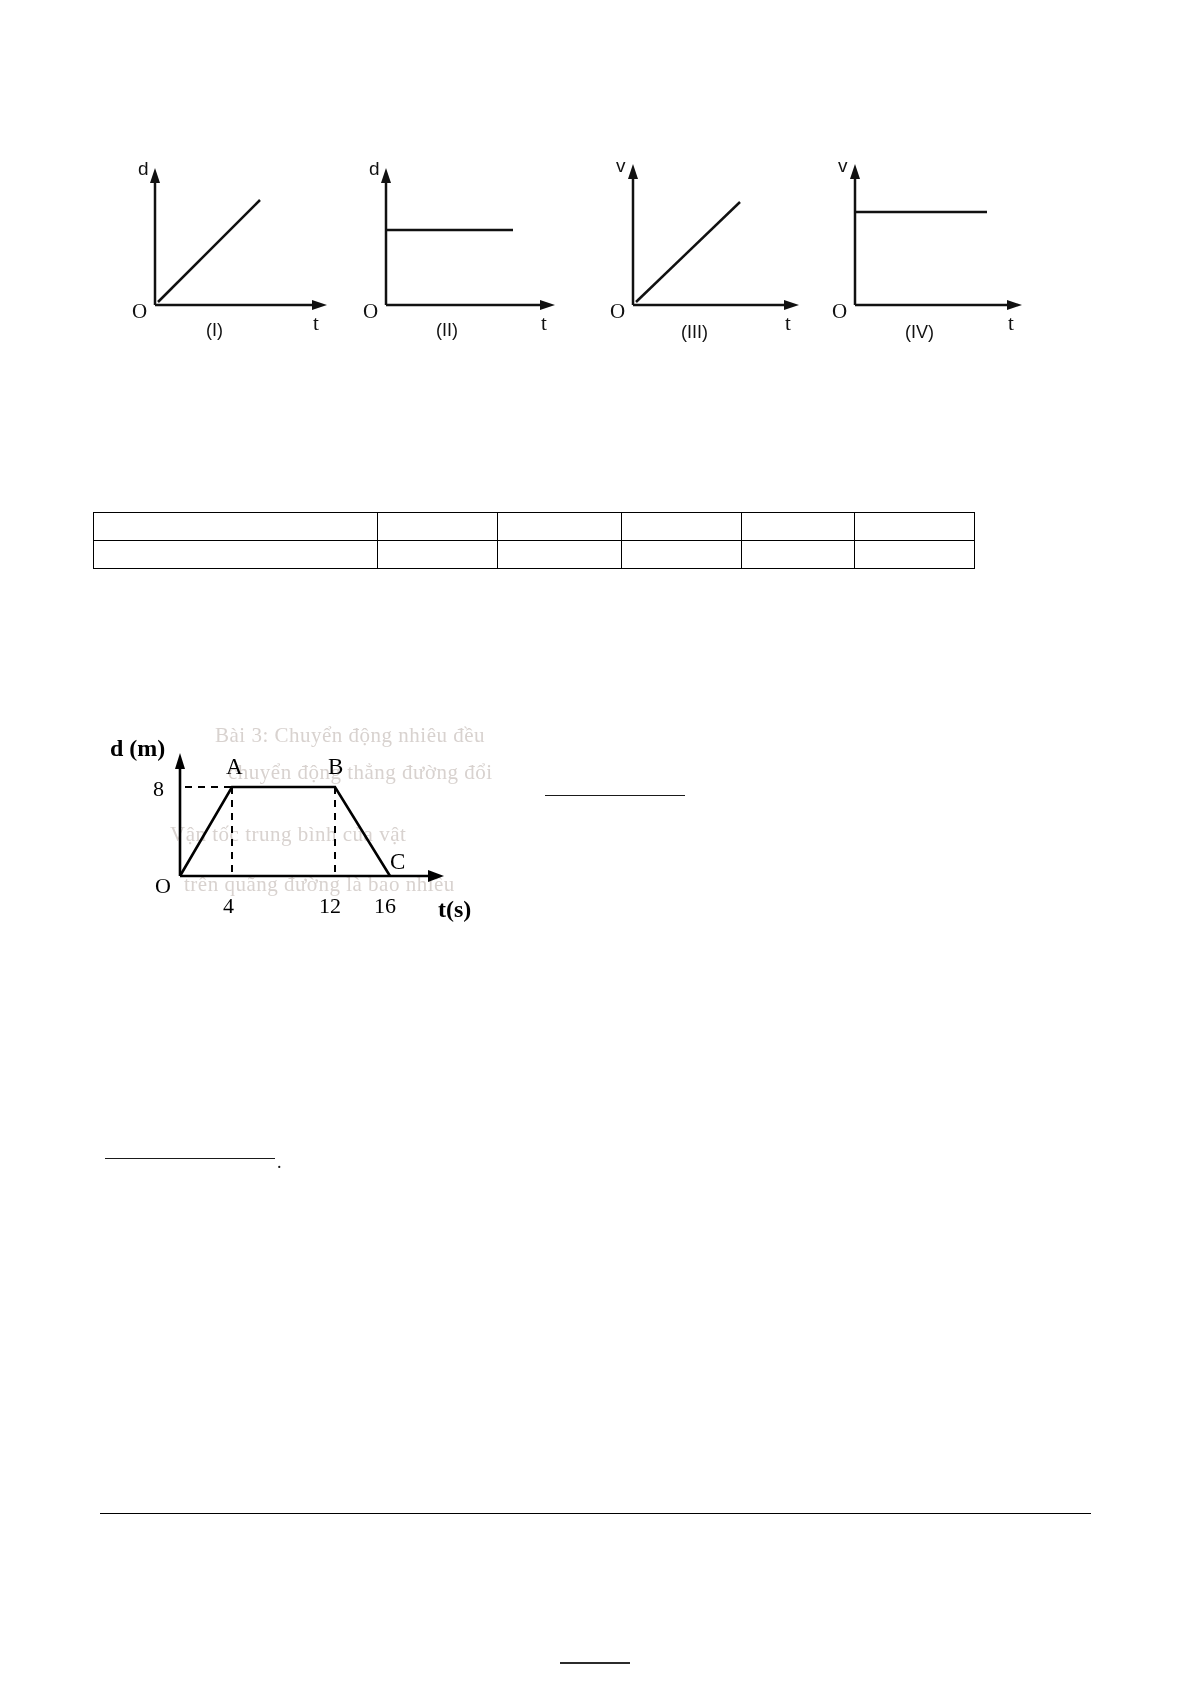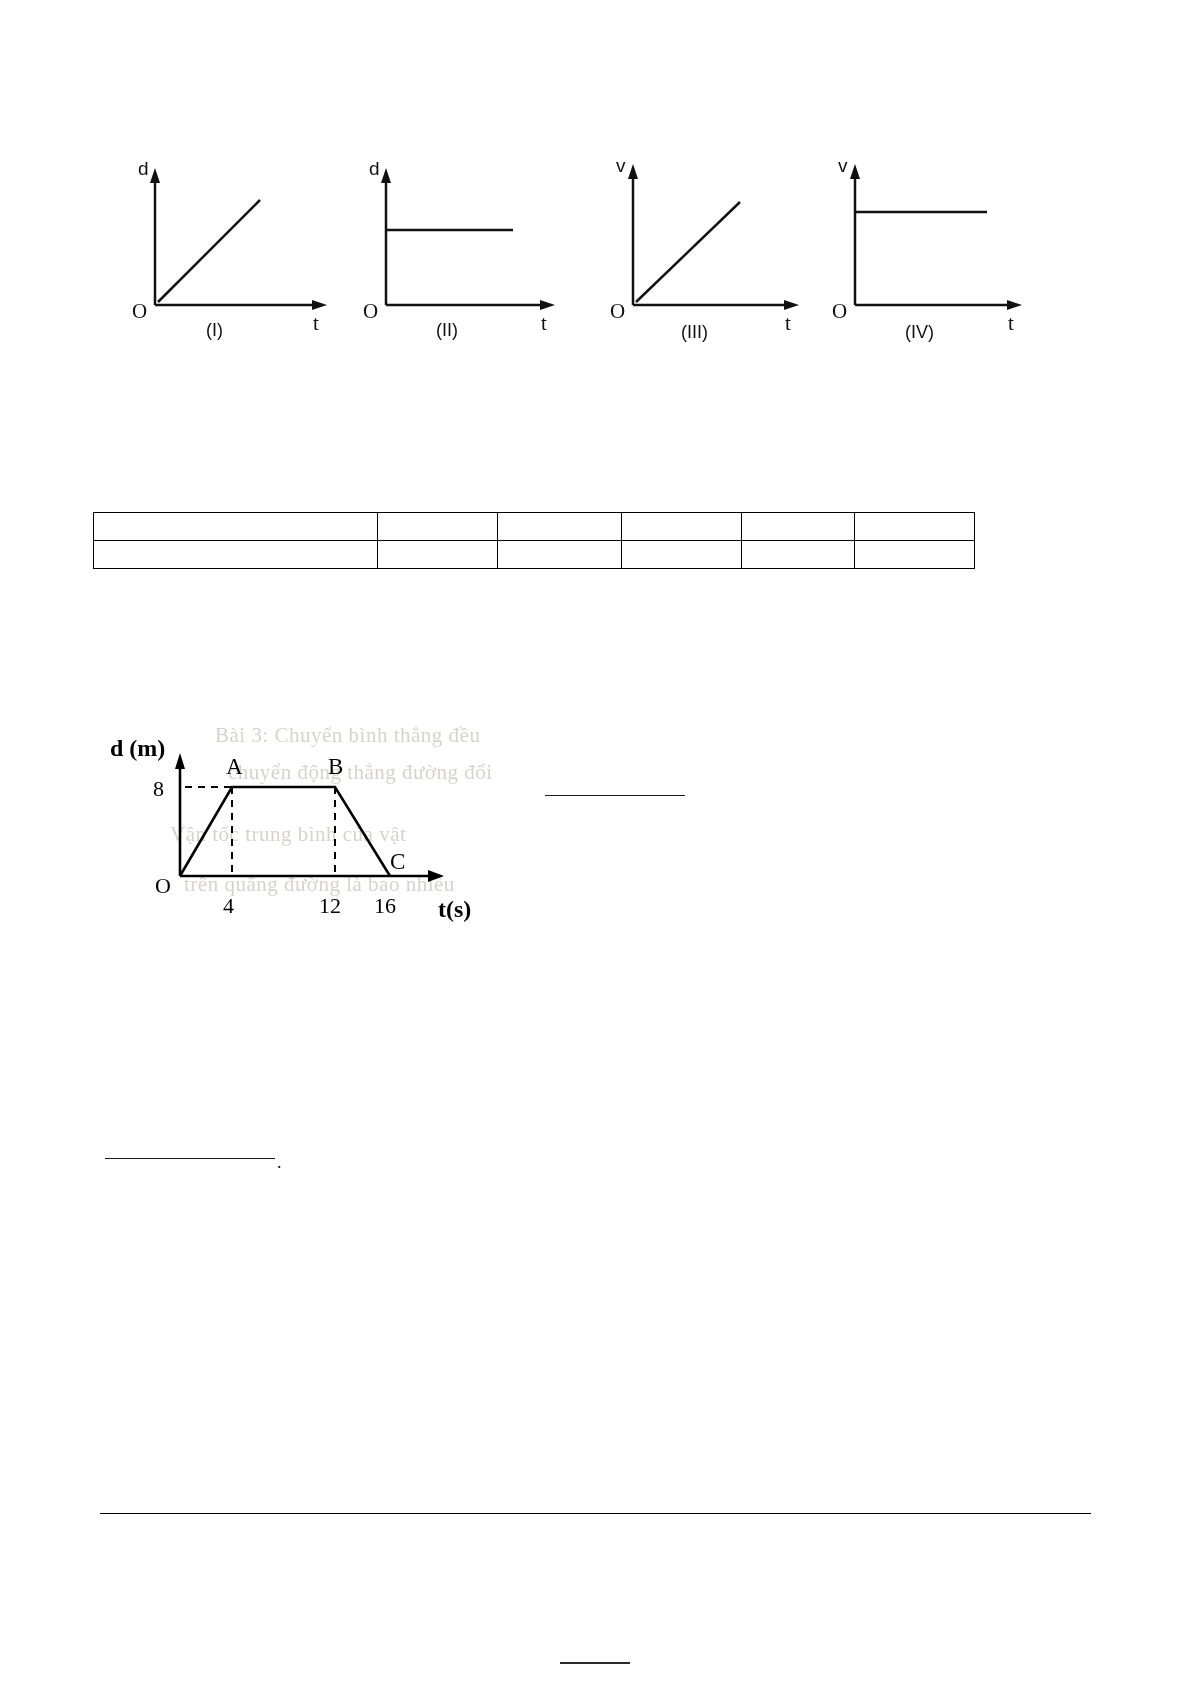"Bài 3: Chuyển bình thẳng" div.ghost { text: bình thẳng -> động nhiêu }
